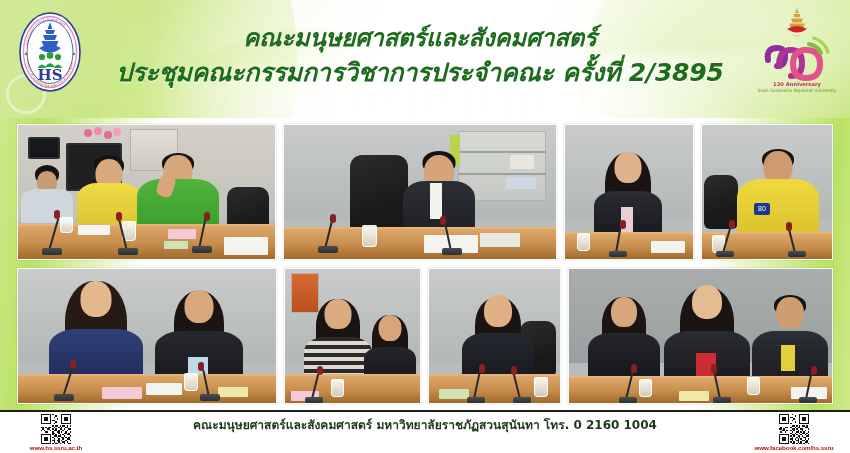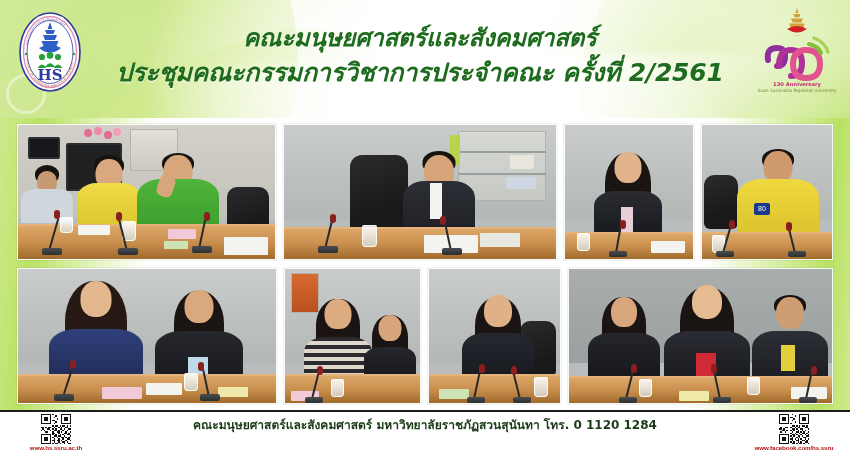"ประชุมคณะกรรมการวิชาการประจำคณะ ครั้งที่" div.title-line { text: 2/2561 -> 2/3895 }
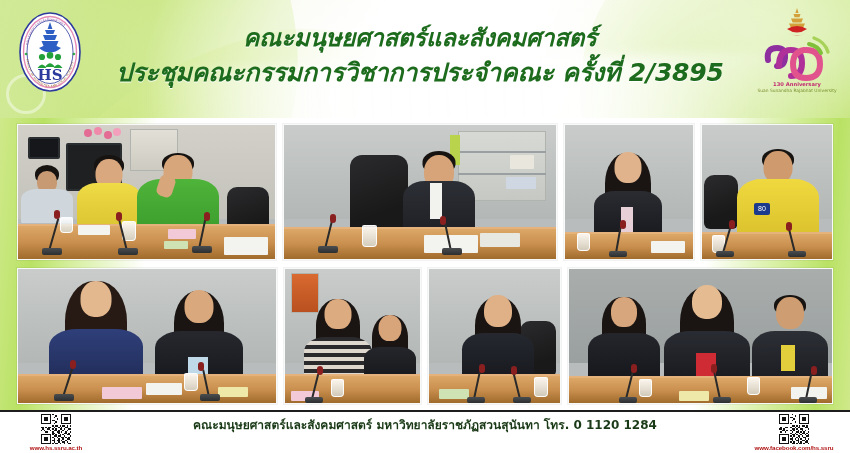"คณะมนุษยศาสตร์และสังคมศาสตร์ มหาวิทยาลัยราชภัฏสวนสุนันทา" div.f-line-1 { text: 1120 1284 -> 2160 1004 }
